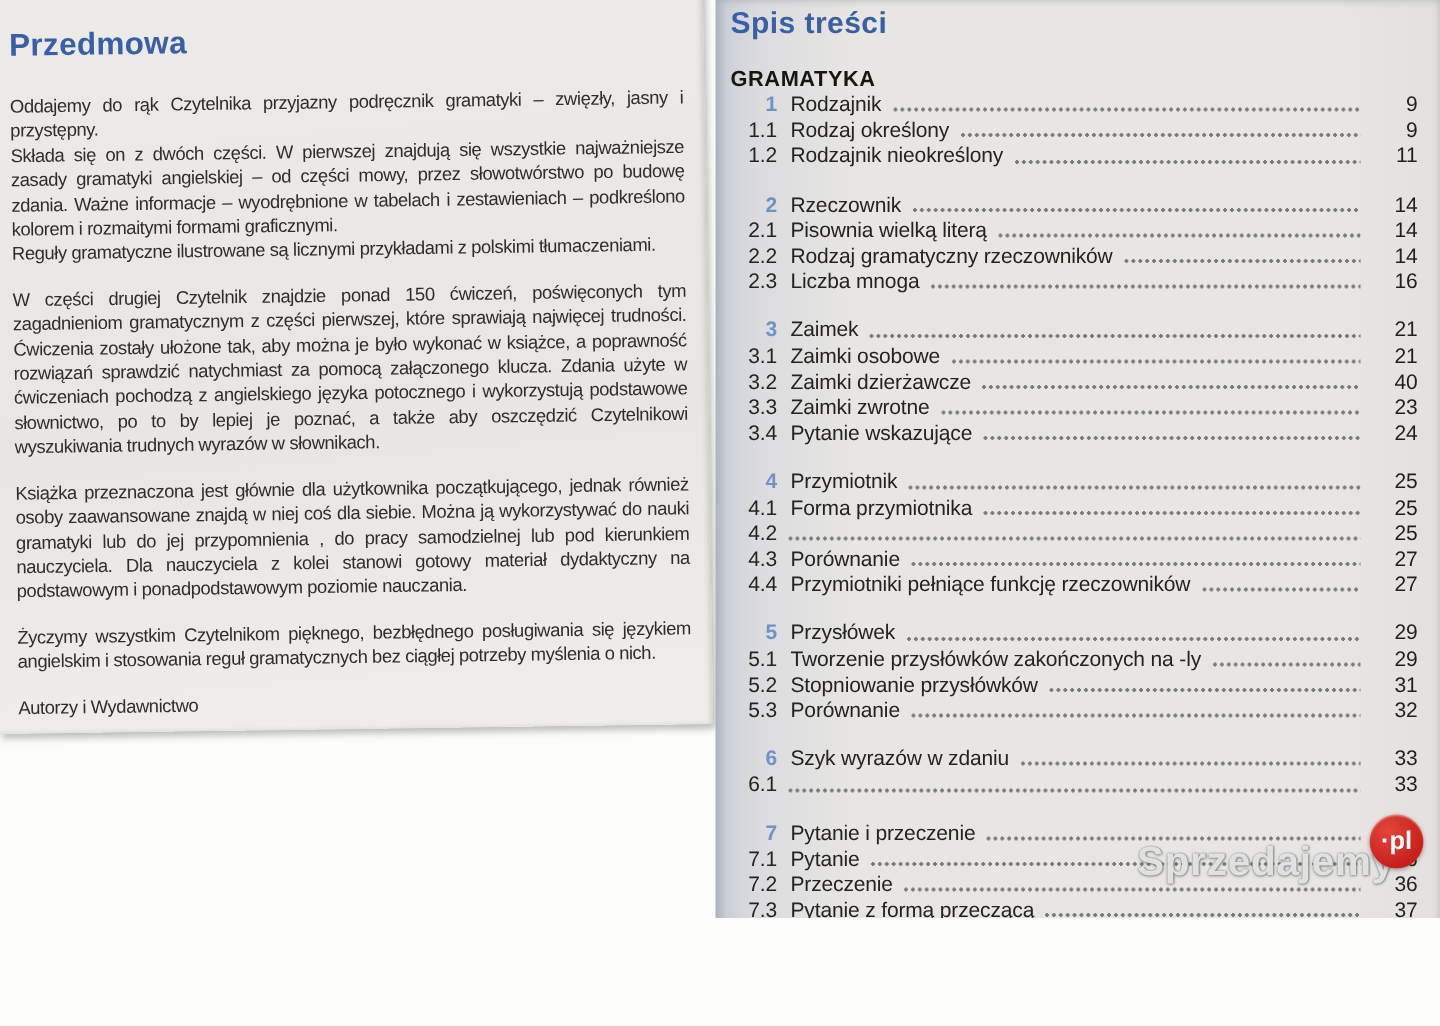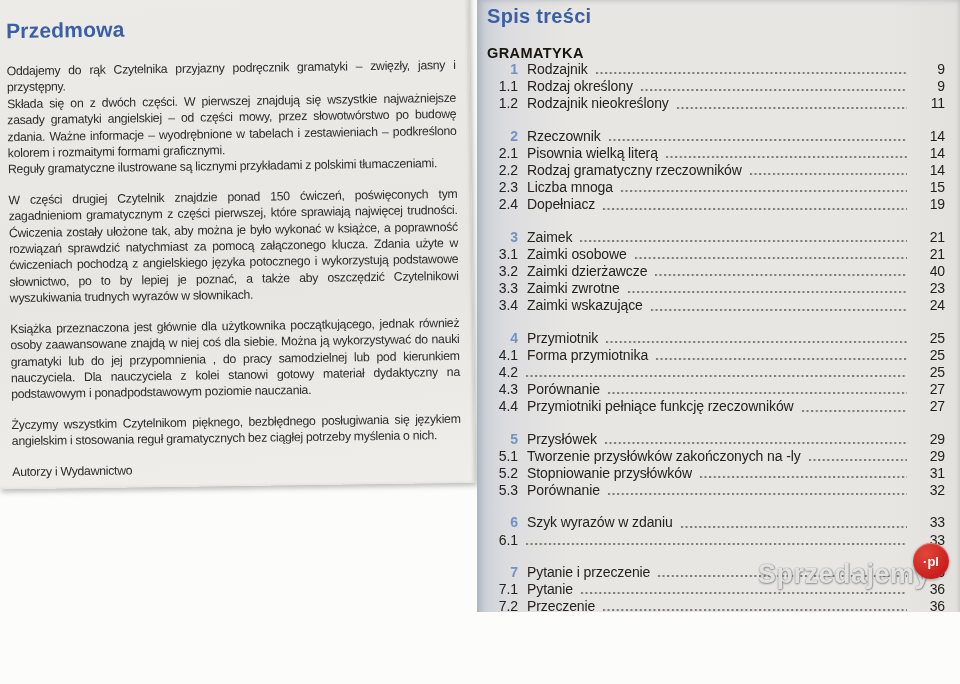"15" span.page { text: 15 -> 16 }
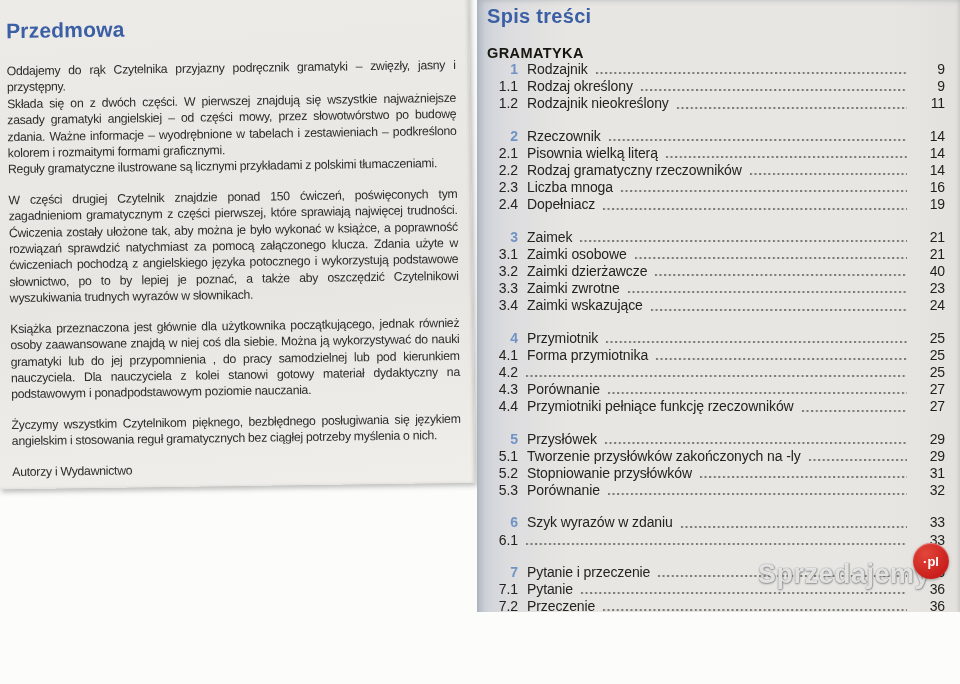"2.4" div.toc-row { html: <div> <span>2.4</span> <span>Dopełniacz</span> <span></span> <span>19</span> </div> -> none }
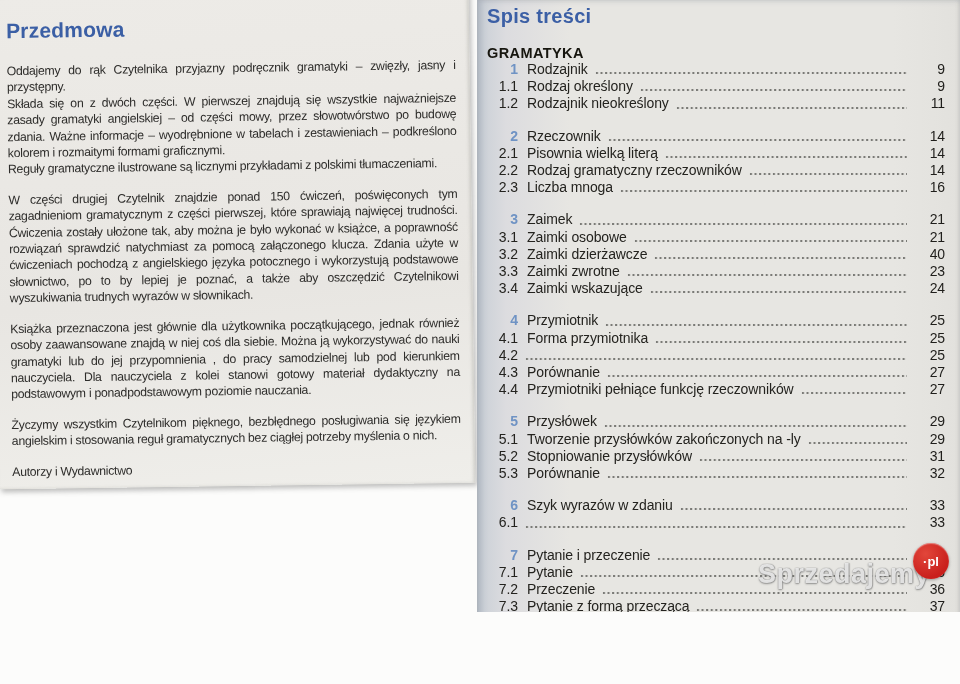"Zaimki wskazujące" span.title { text: Zaimki -> Pytanie }
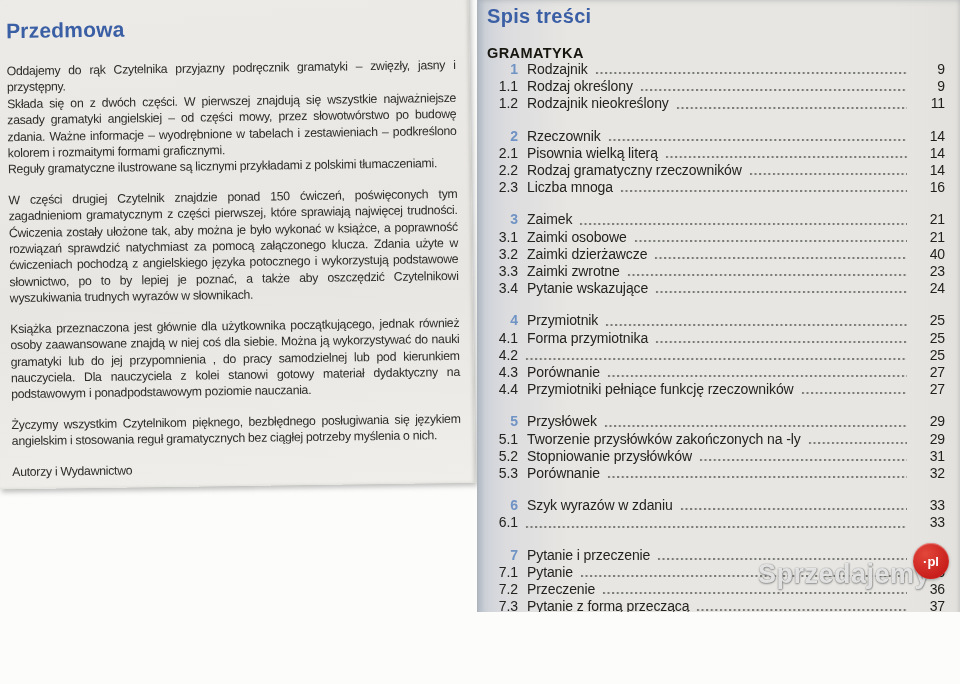"·pl" .watermark-badge { font-size: 13px -> 17px }
